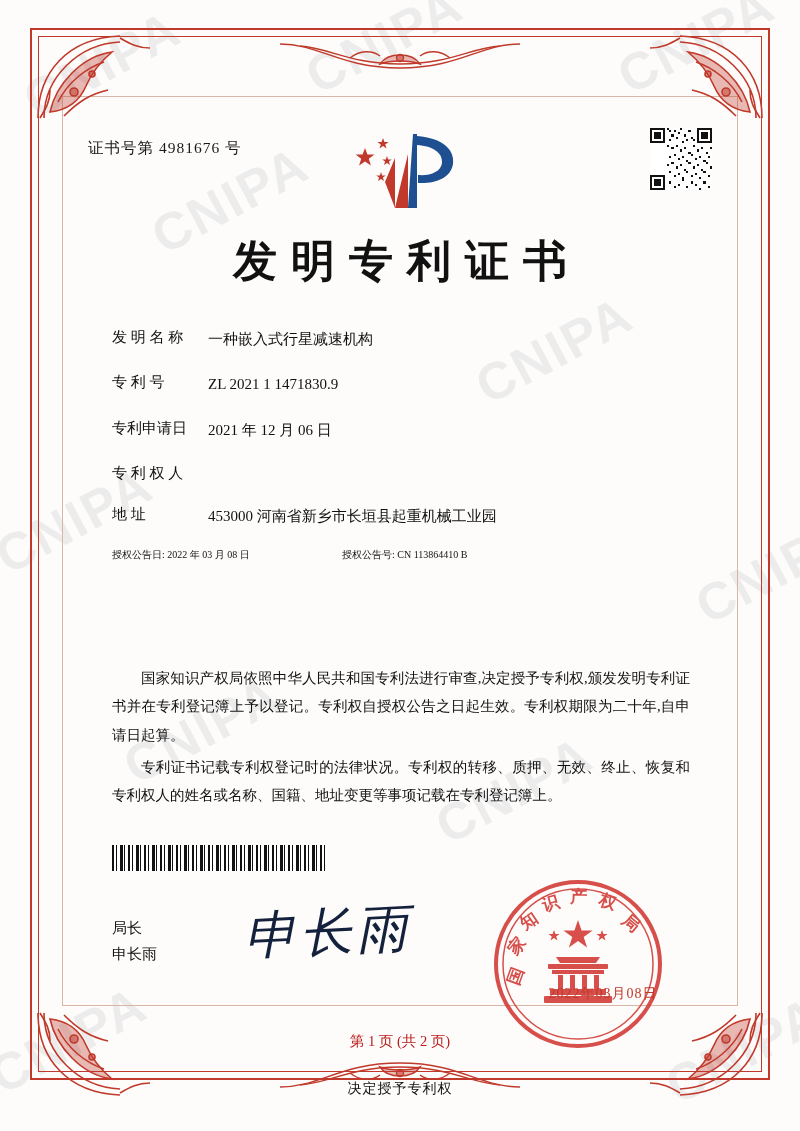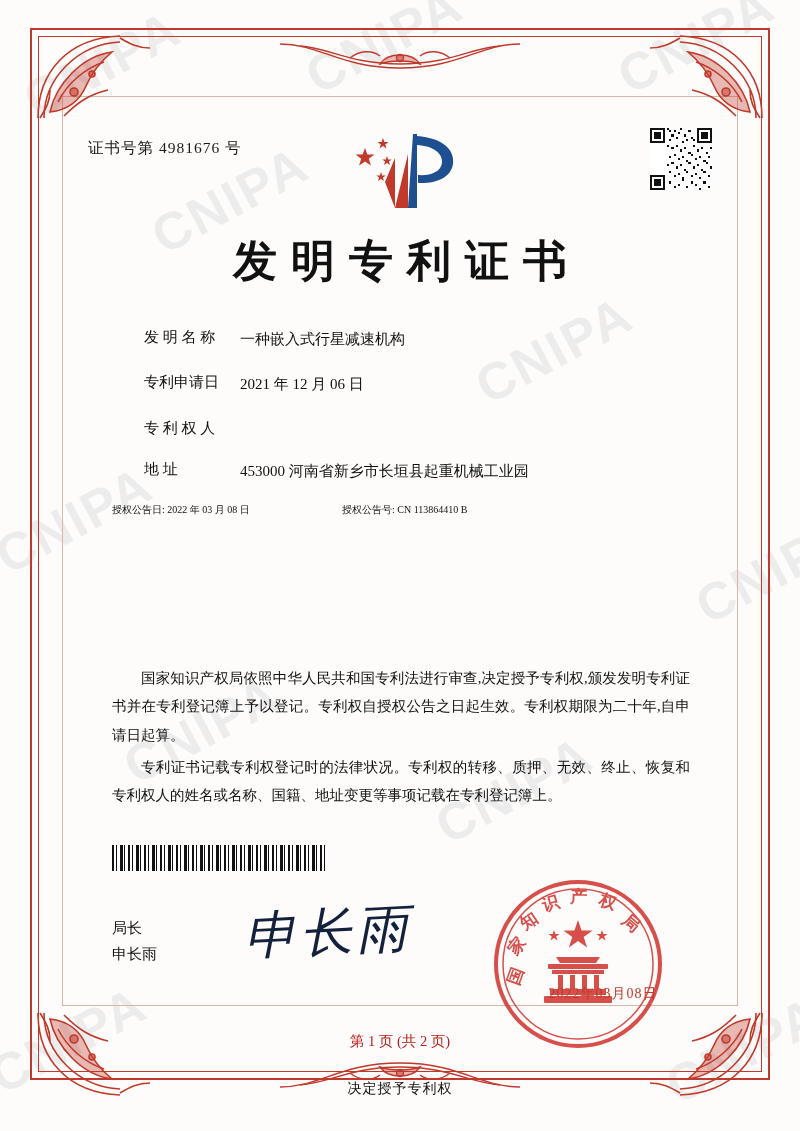"发 明 名 称" .row { margin-left: 32px -> none }
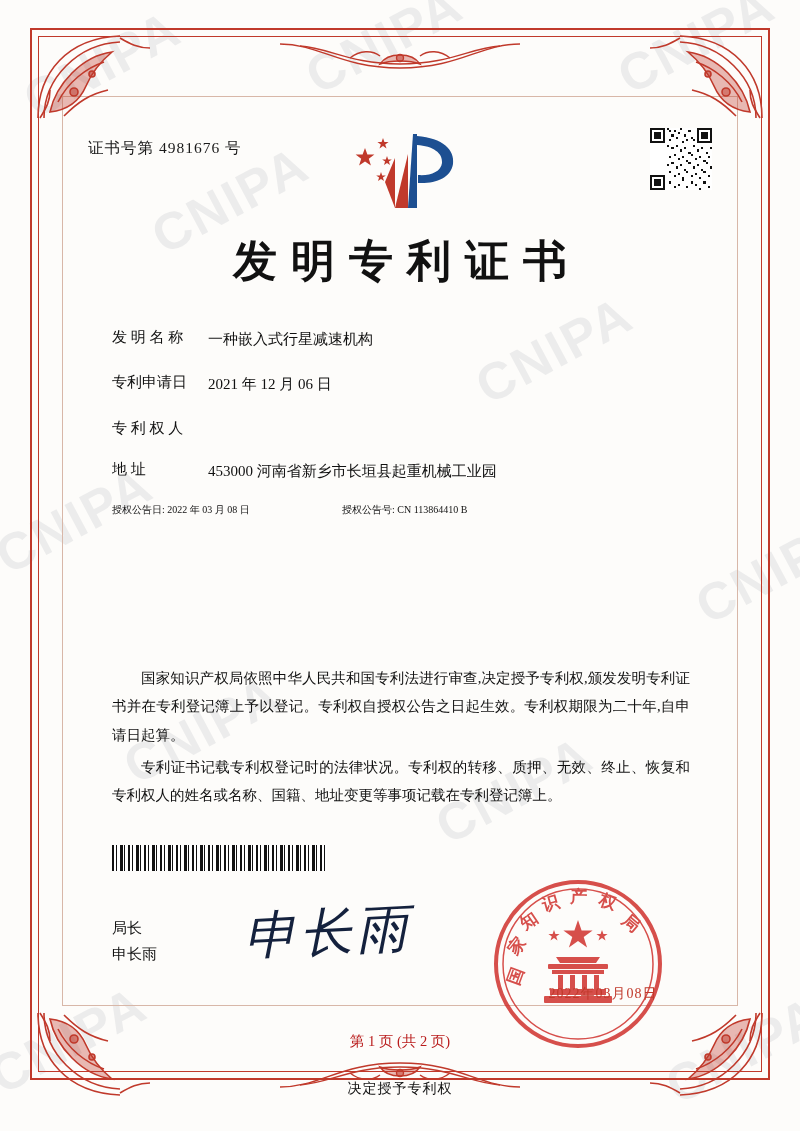"专 利 号" div.row { html: none -> <div> <div>专 利 号</div> <div>ZL 2021 1 1471830.9</div> </div> }
